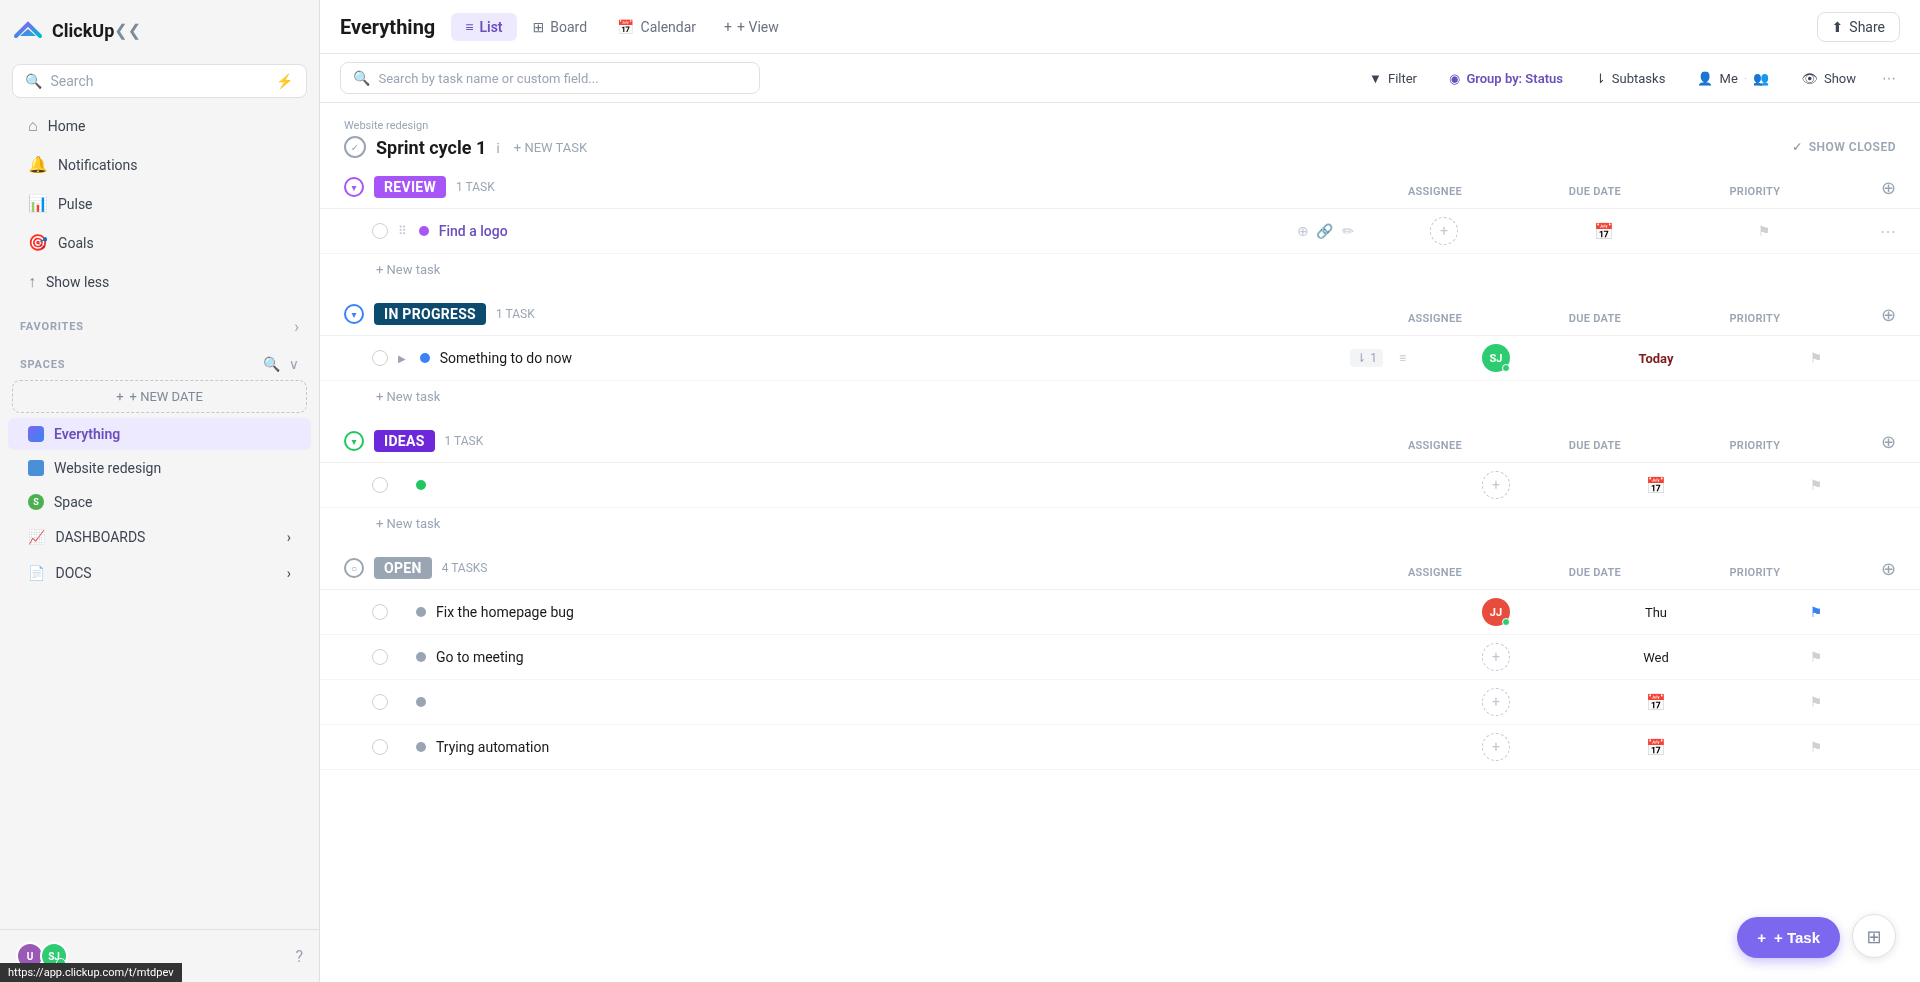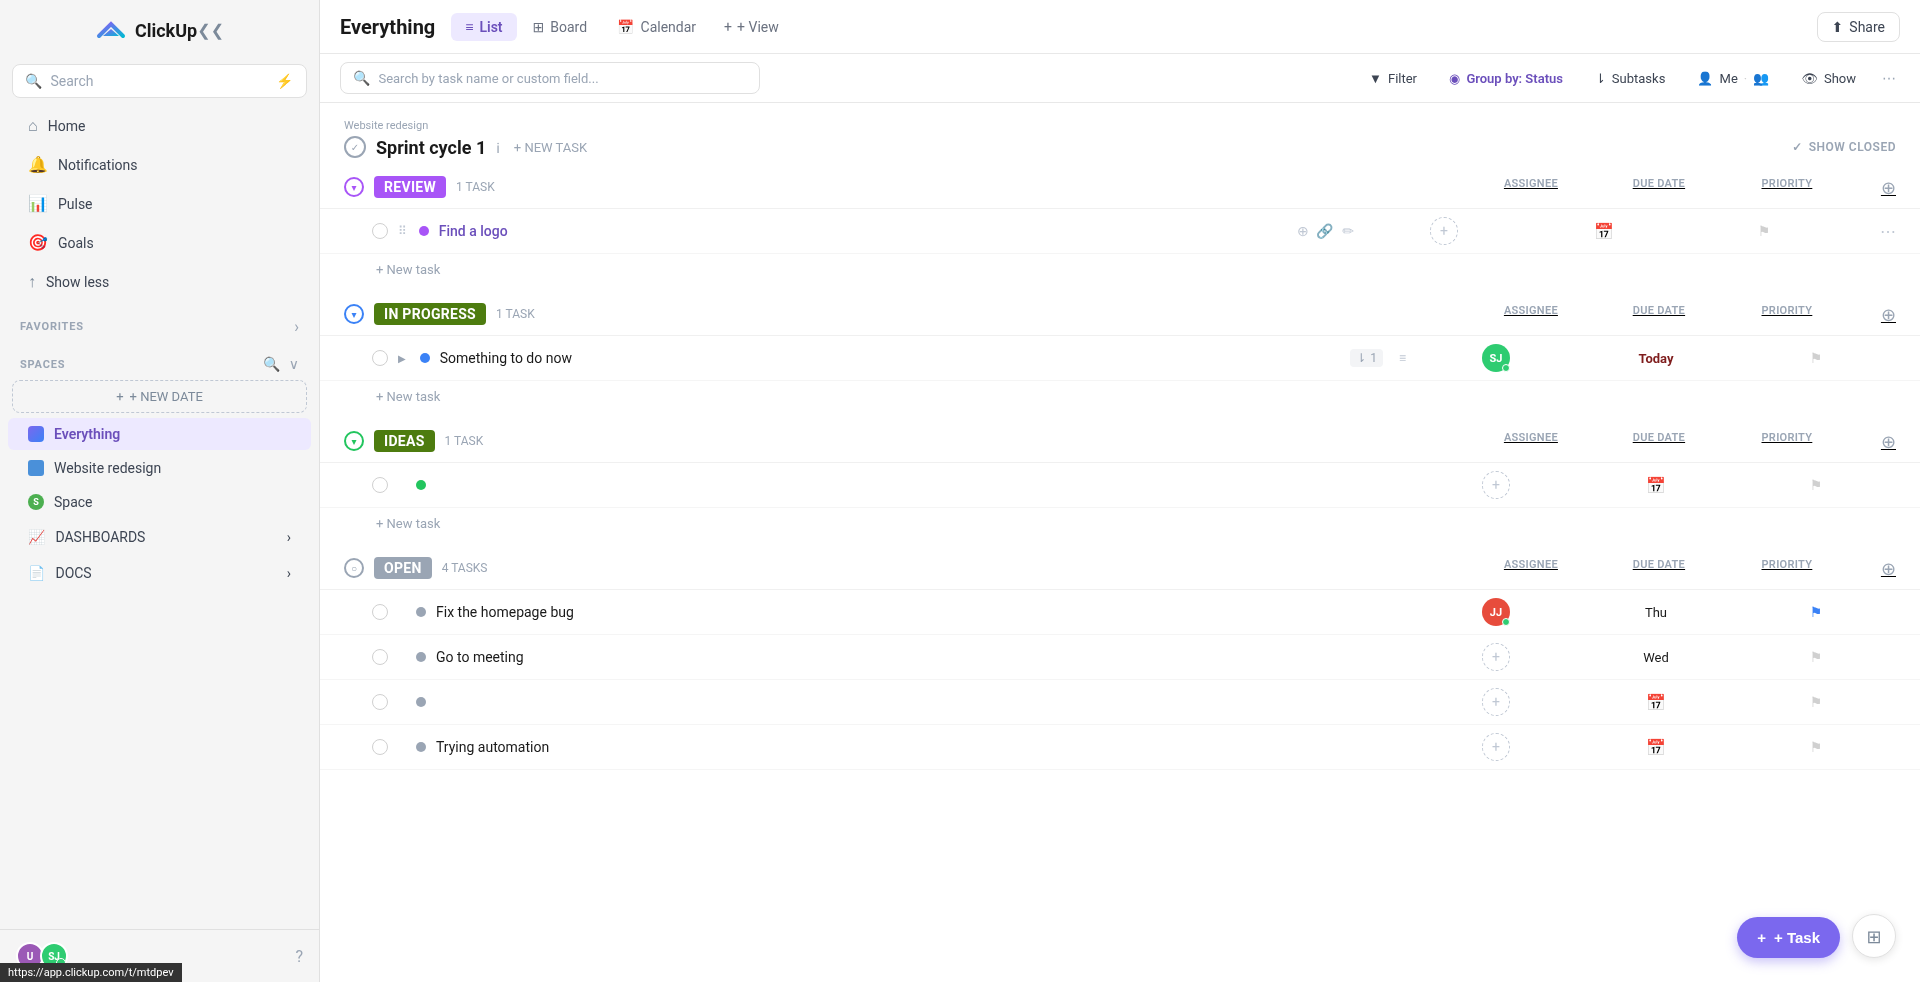"ClickUp" .sidebar-header { justify-content: center -> flex-start }
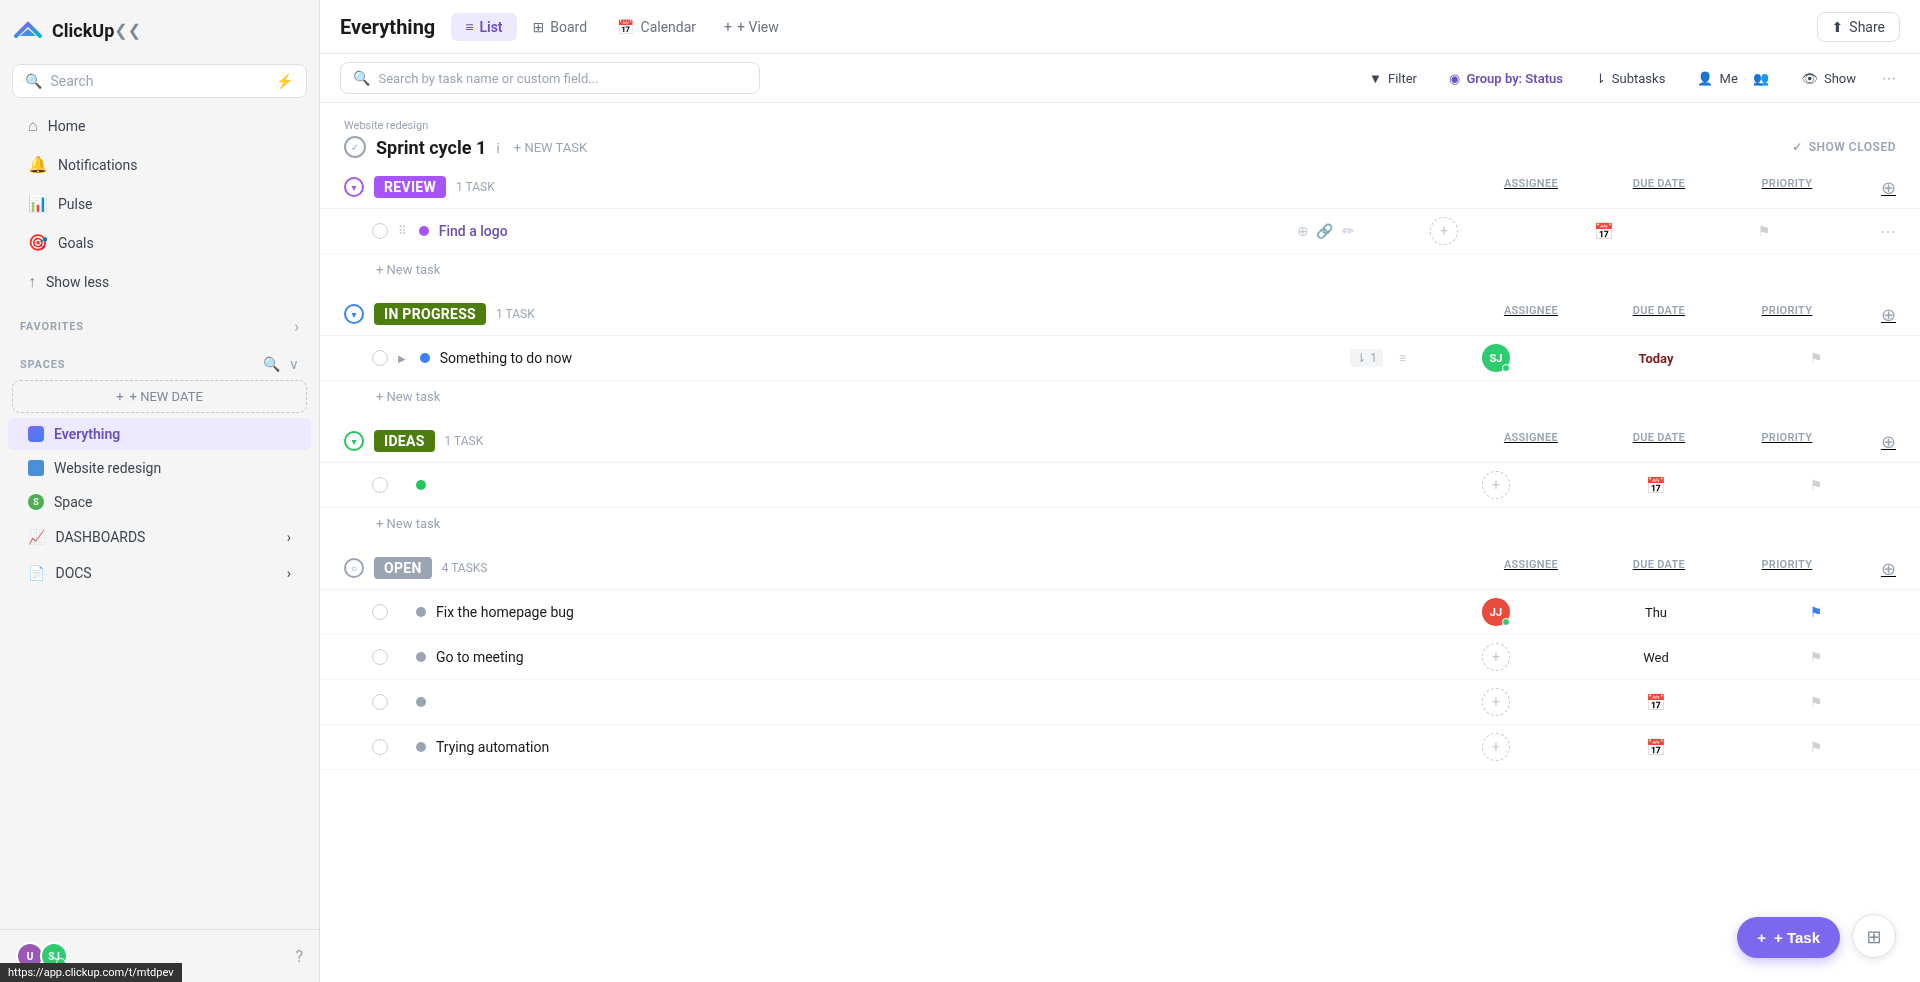"ASSIGNEE" .section-cols { align-items: flex-start -> flex-end; gap: 28px -> 60px; text-decoration: underline -> none }
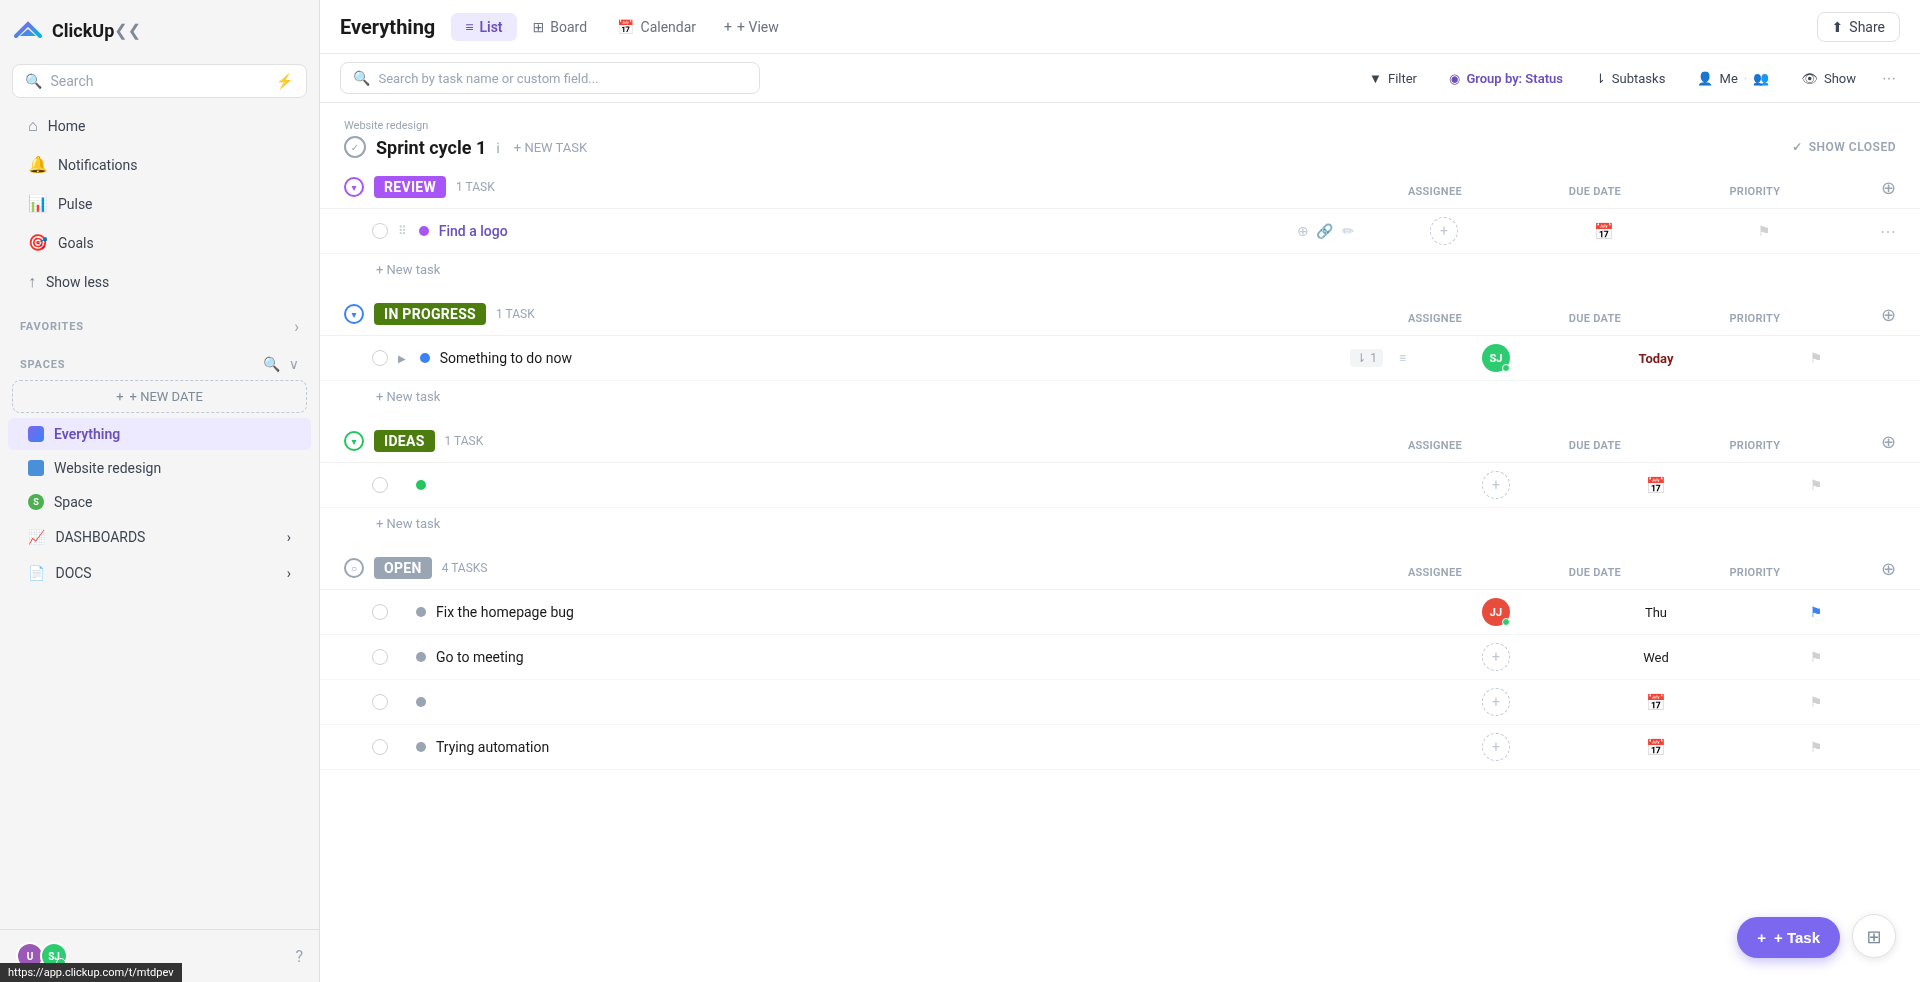"IN PROGRESS" .badge-inprogress { background: #4d7c0f -> #0c4a6e }
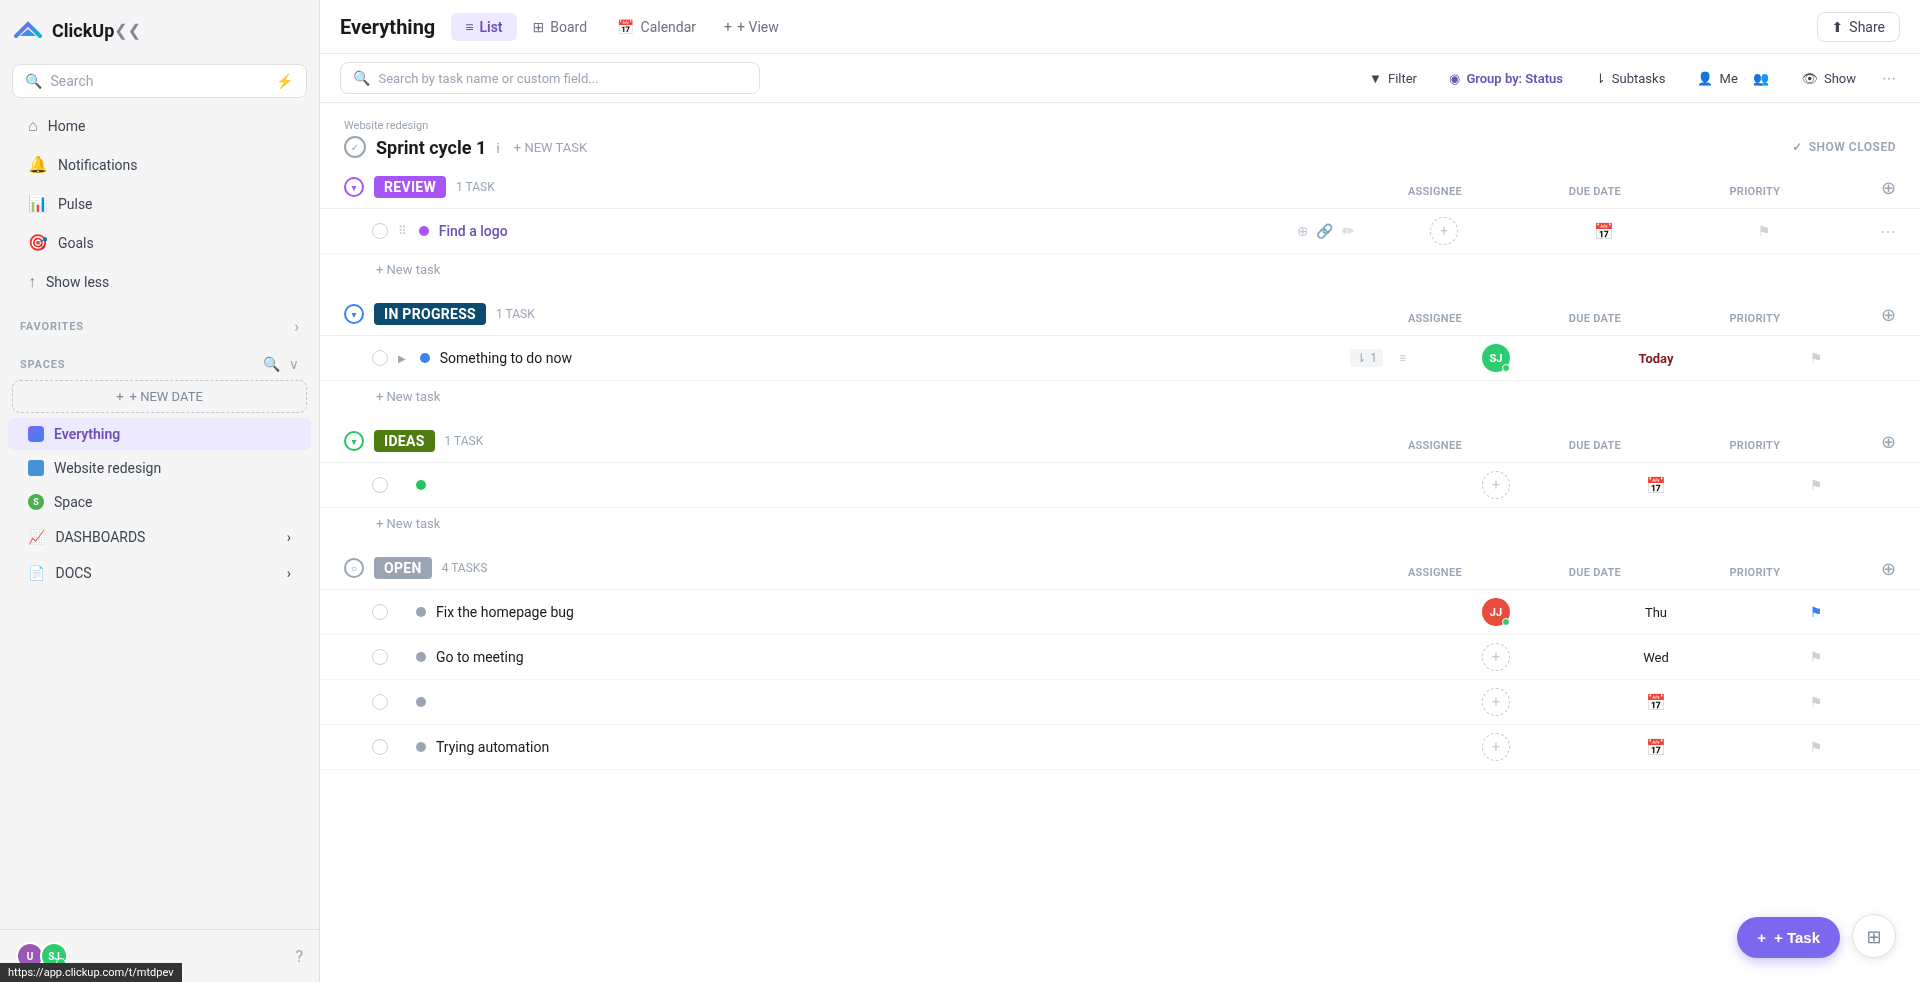"IDEAS" .badge-ideas { background: #4d7c0f -> #6d28d9 }
